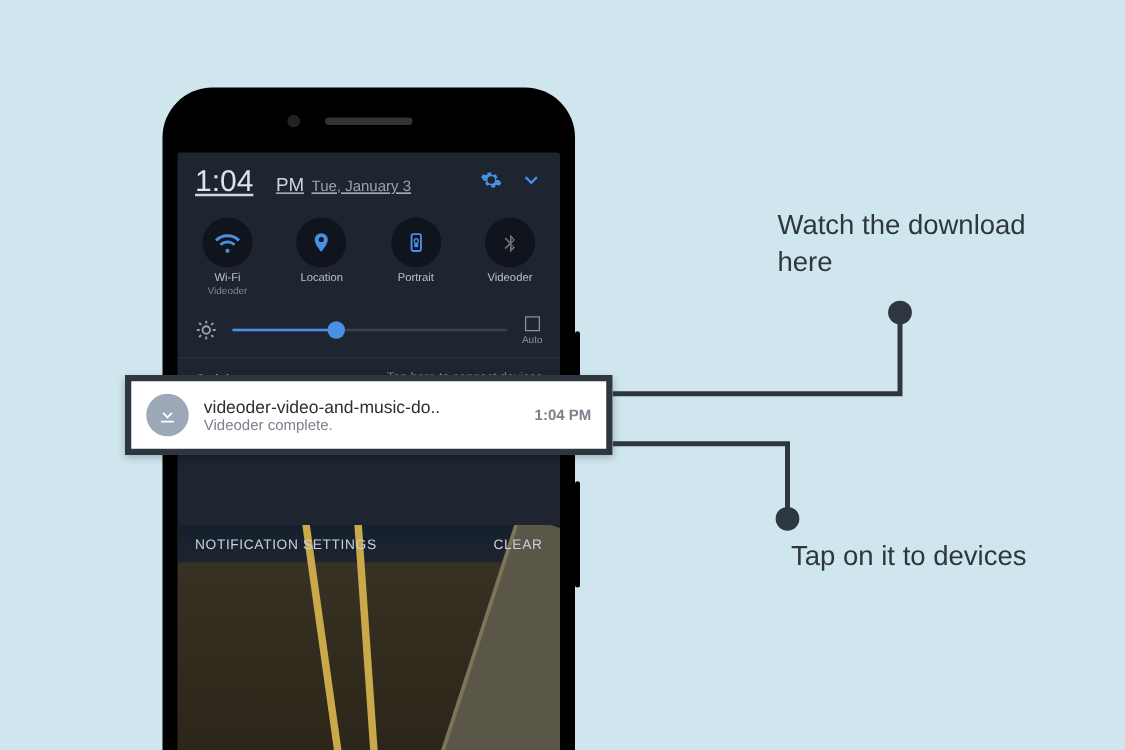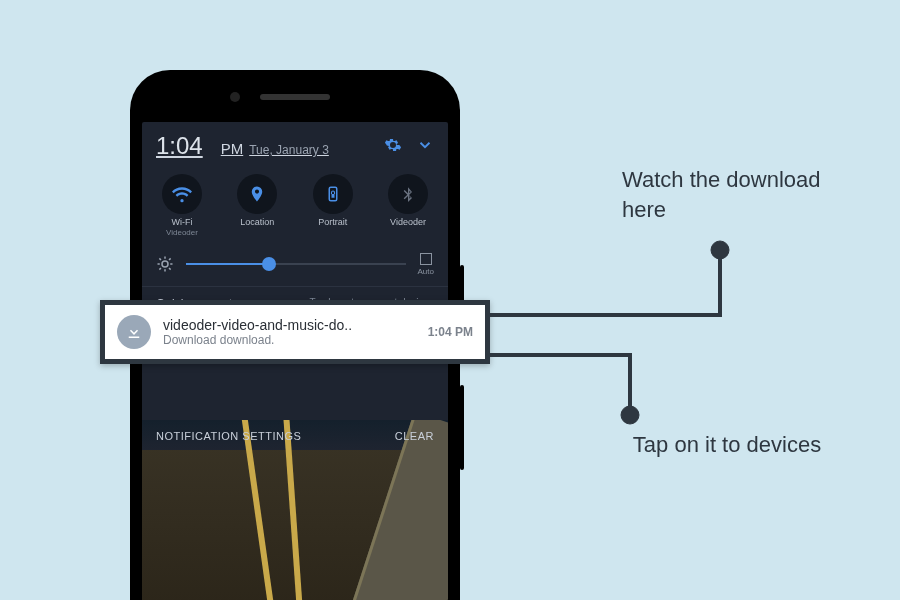"Download download." div.sub { text: Download download -> Videoder complete }
